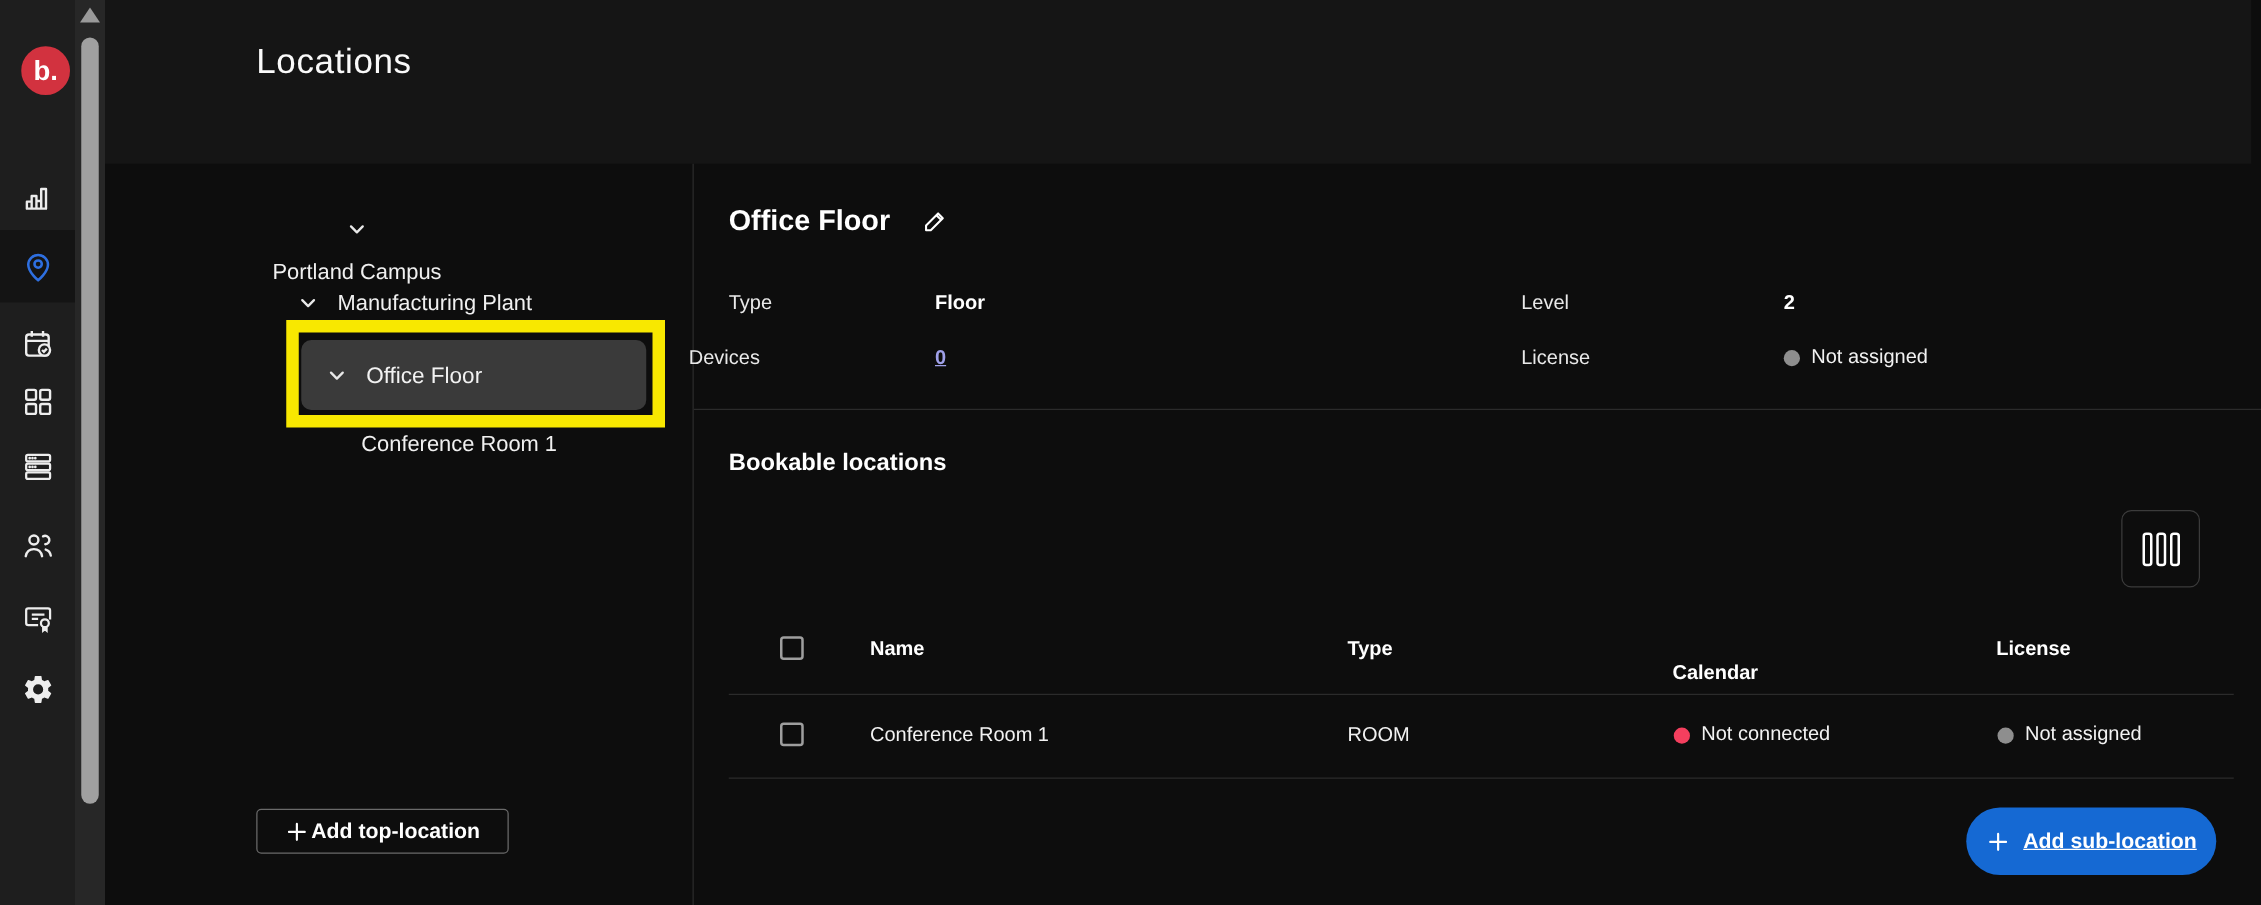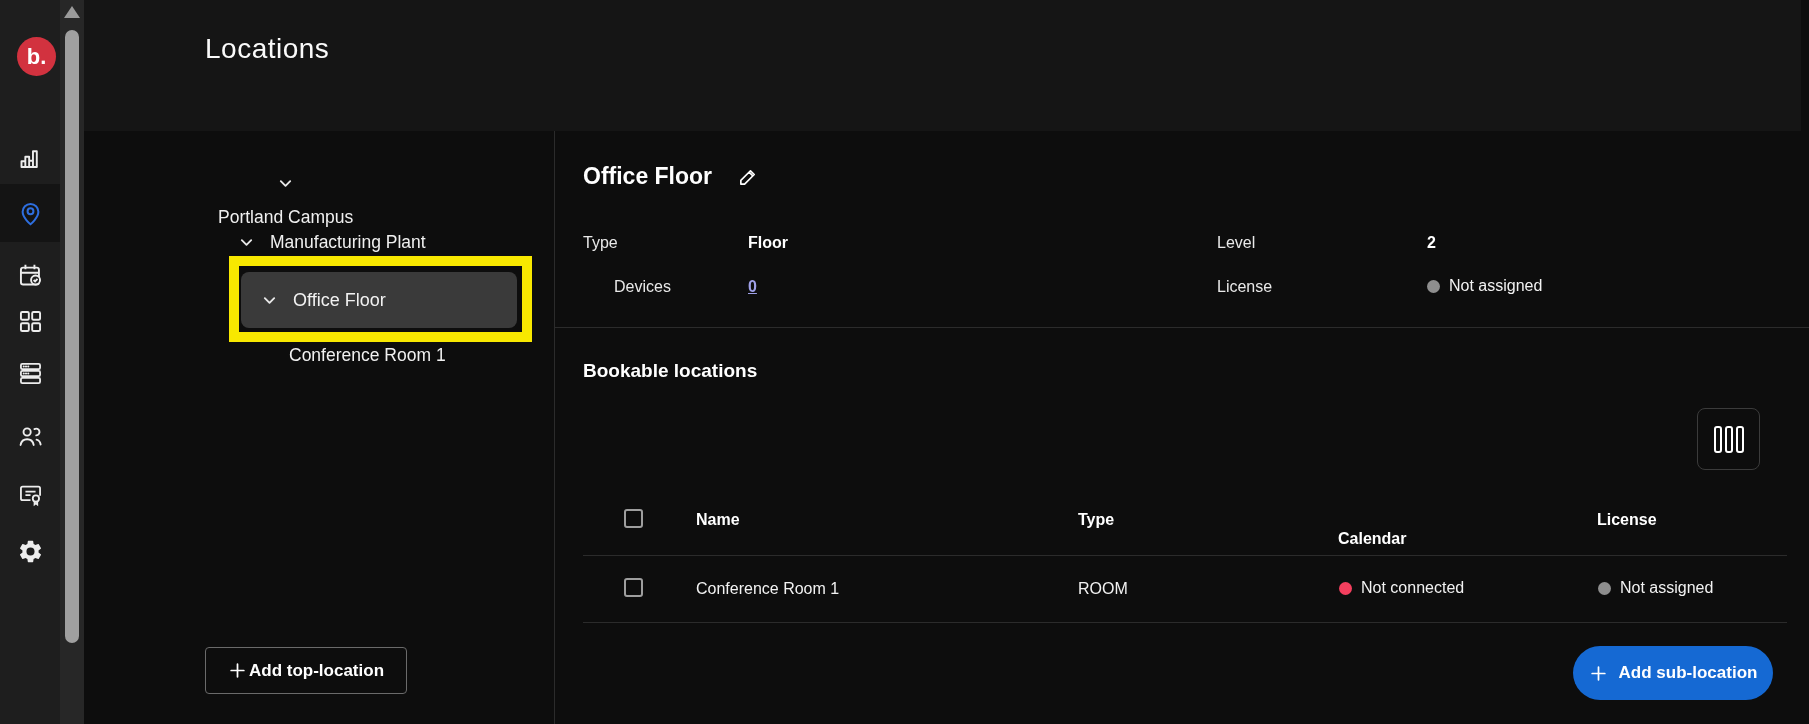"Devices" div.abs { left: 614px -> 551px }
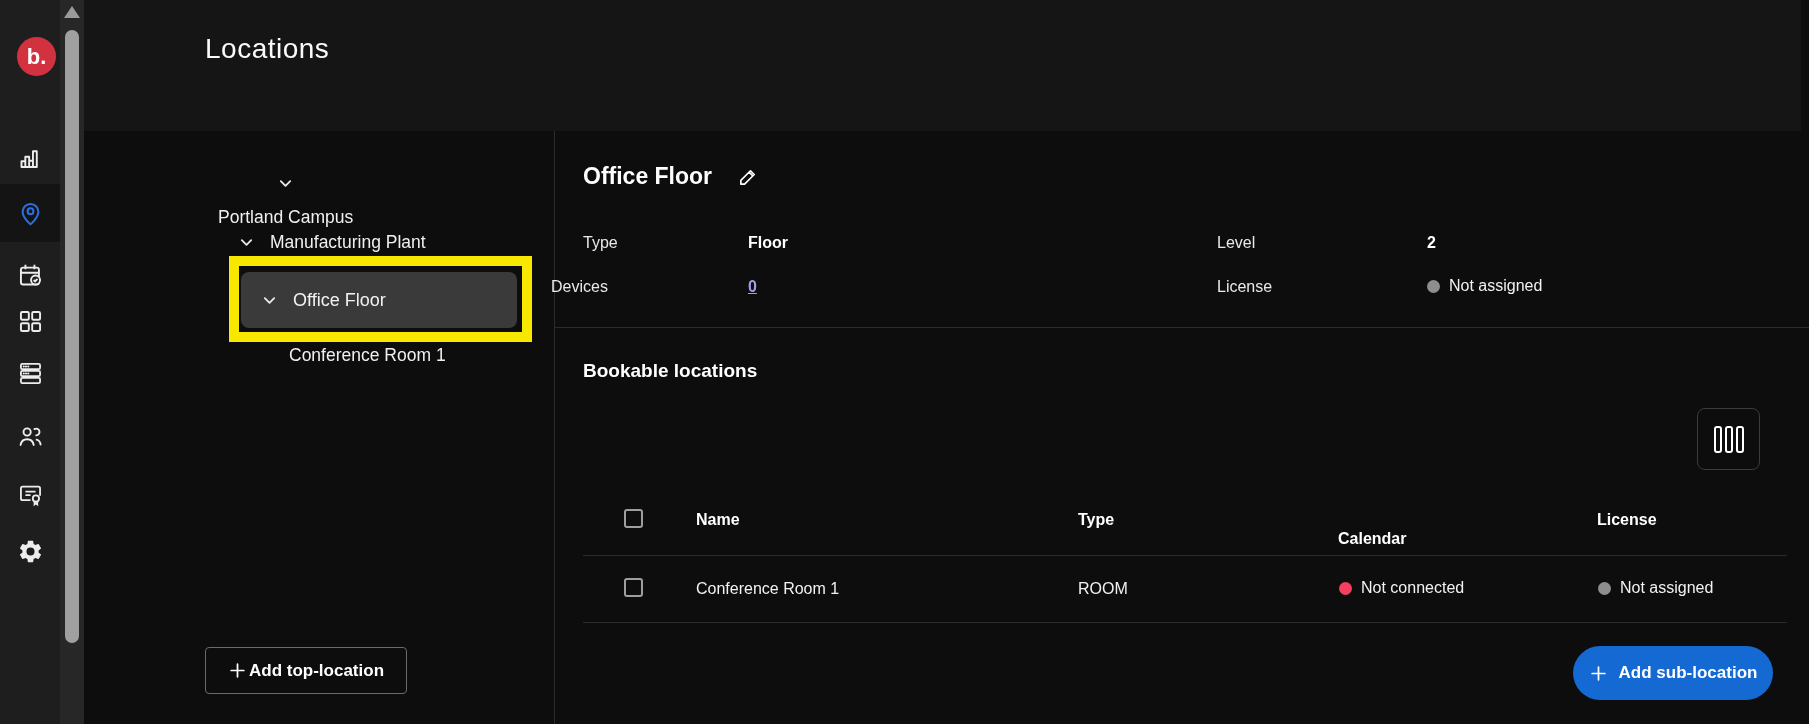"Add top-location" .btn-outline { height: 47px -> 36px }
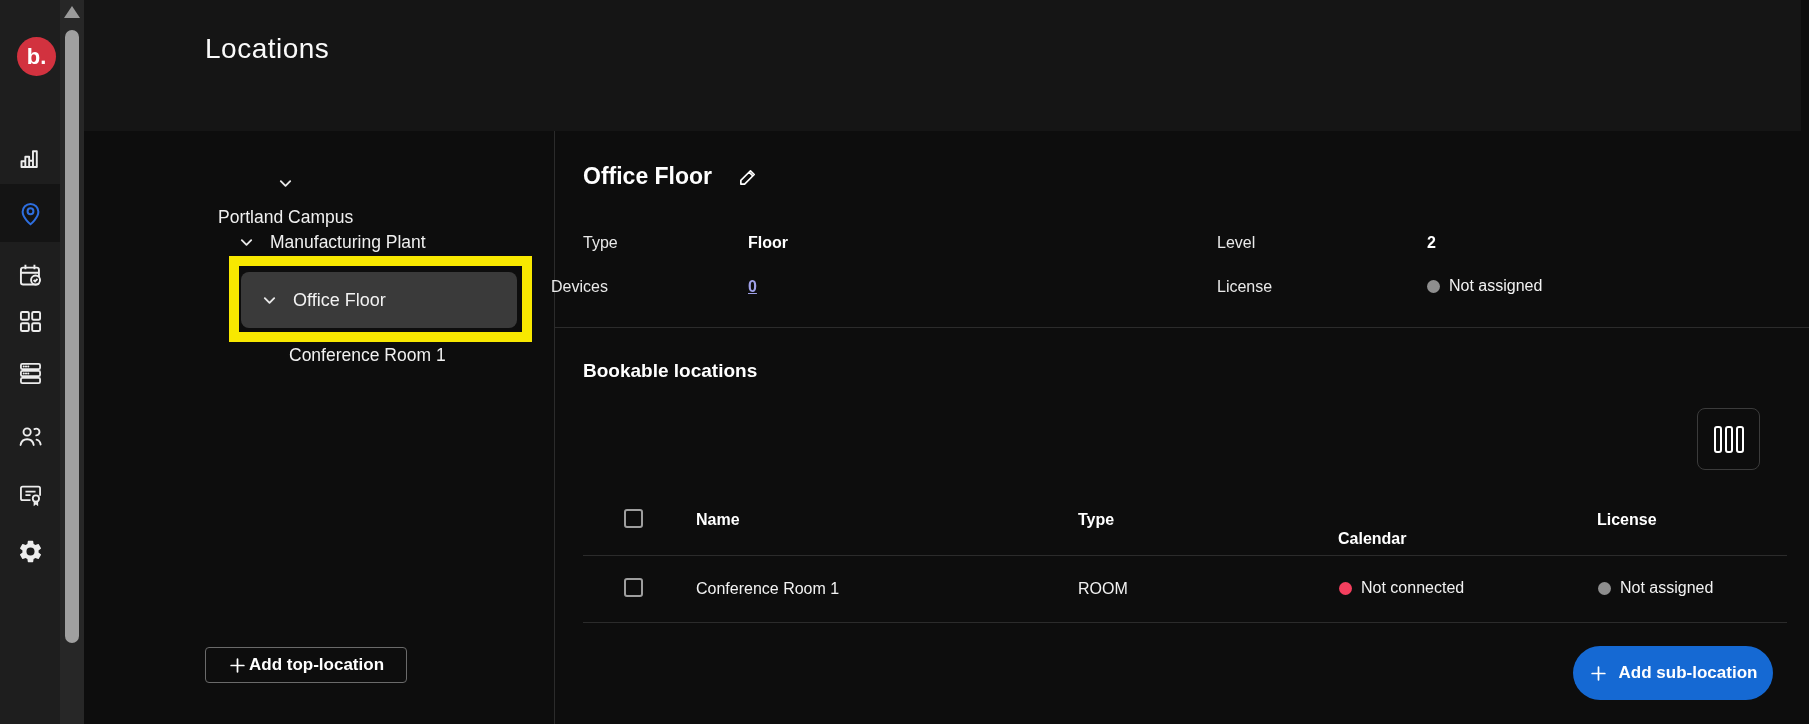"Add sub-location" .btn-primary { text-decoration: none -> underline }
